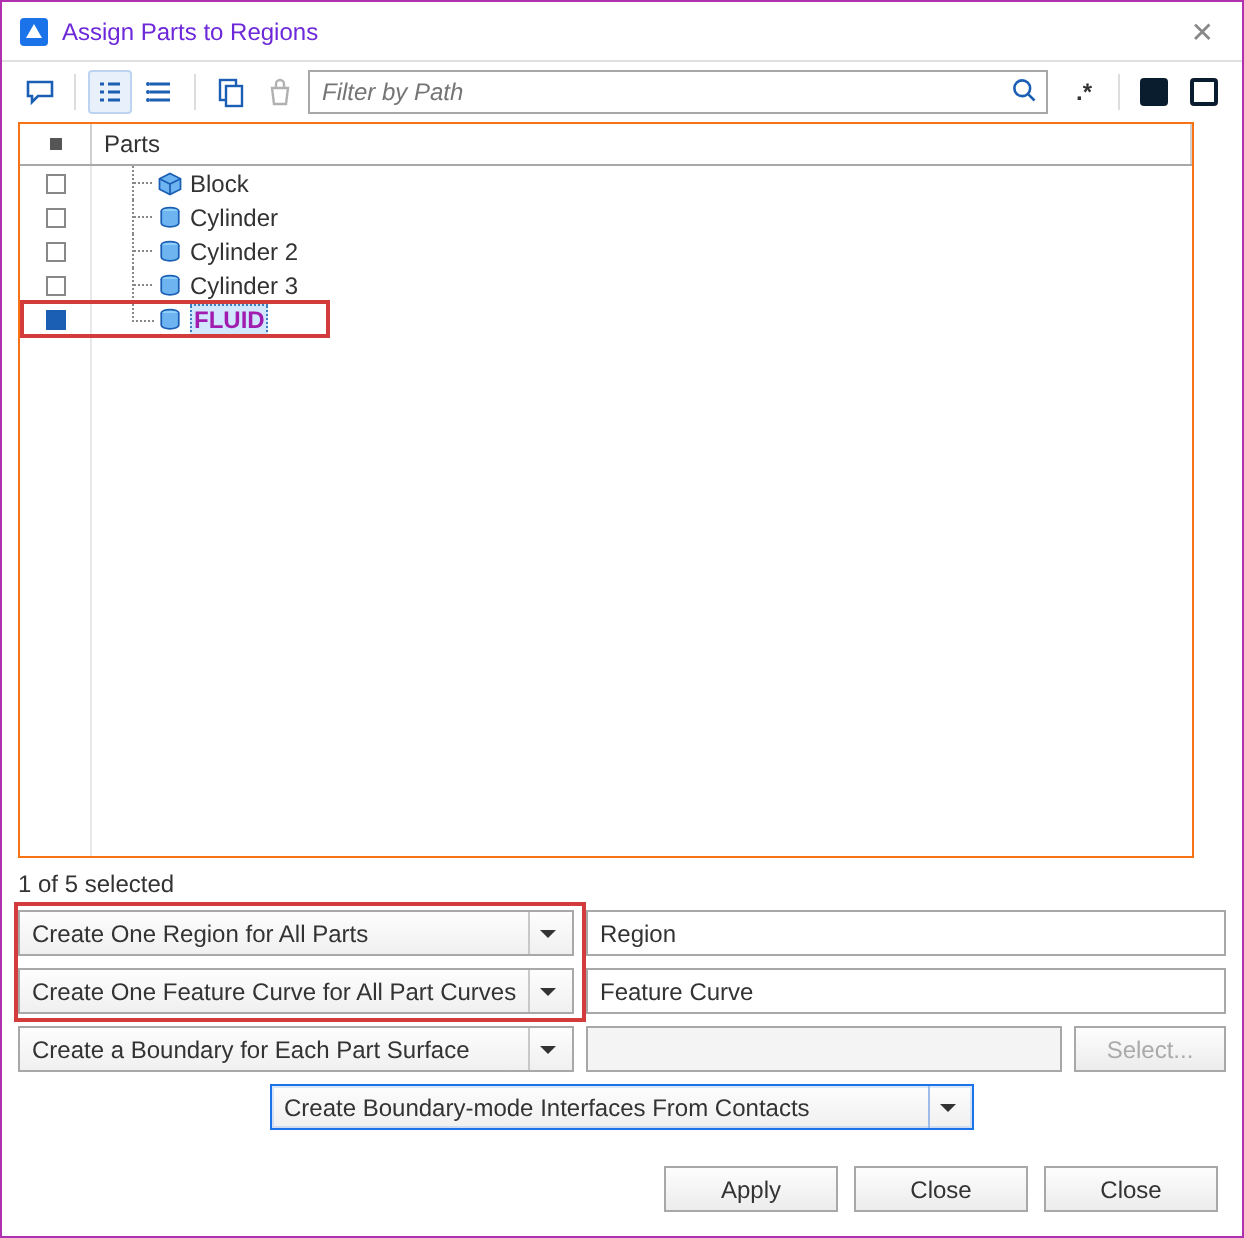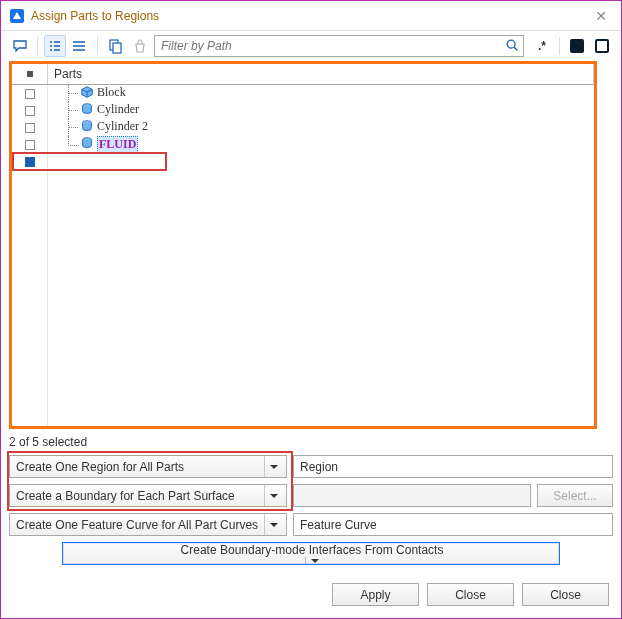"Assign Parts to Regions" .titlebar .title-text { color: #a16207 -> #6d28d9 }
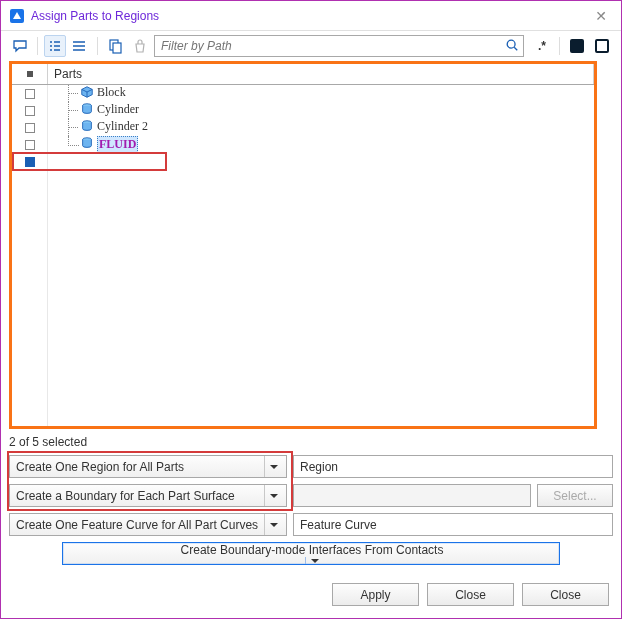"Parts" .parts-panel { border: 3px solid #f97316 -> 1px solid #f97316 }
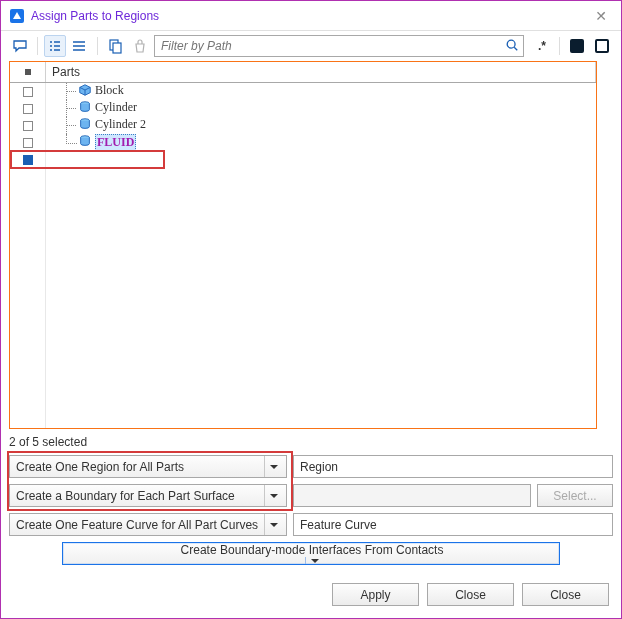"Block" .tree-row { align-items: flex-start -> center; font-family: Liberation Serif, serif -> none }
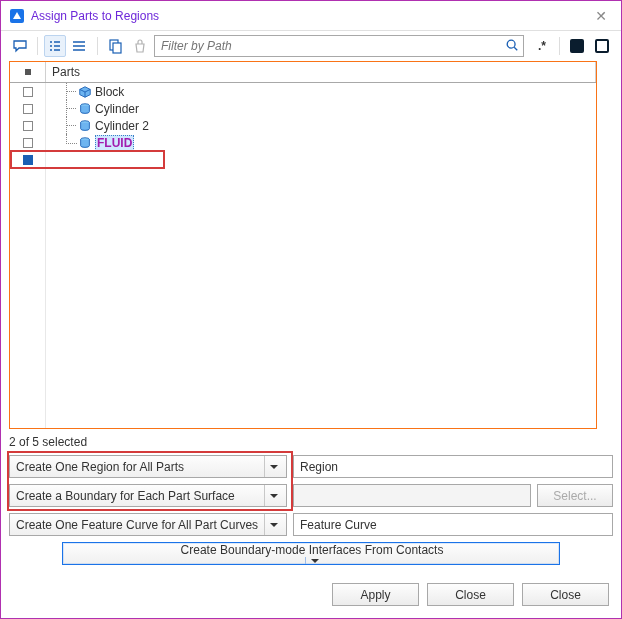"Cylinder 3" div.tree-row { html: none -> <div> <span></span> <svg> <ellipse></ellipse> <path></path> </svg> <span>Cylinder 3</span> </div> }
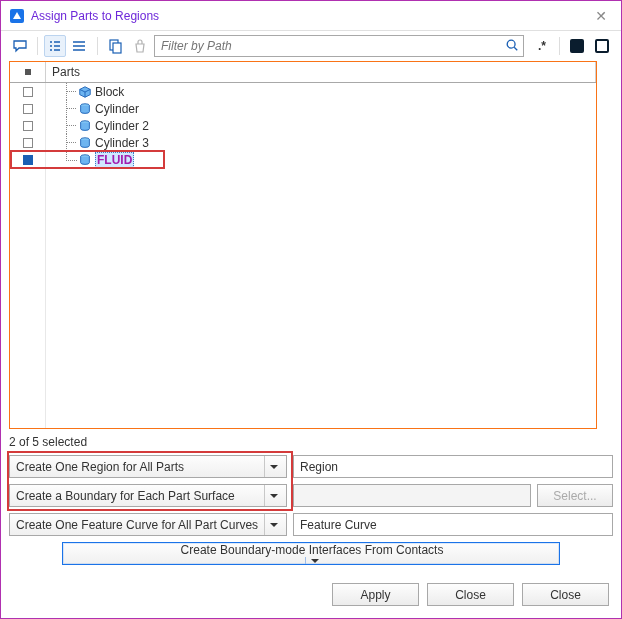"2 of 5 selected" div.status-row { text: 2 -> 1 }
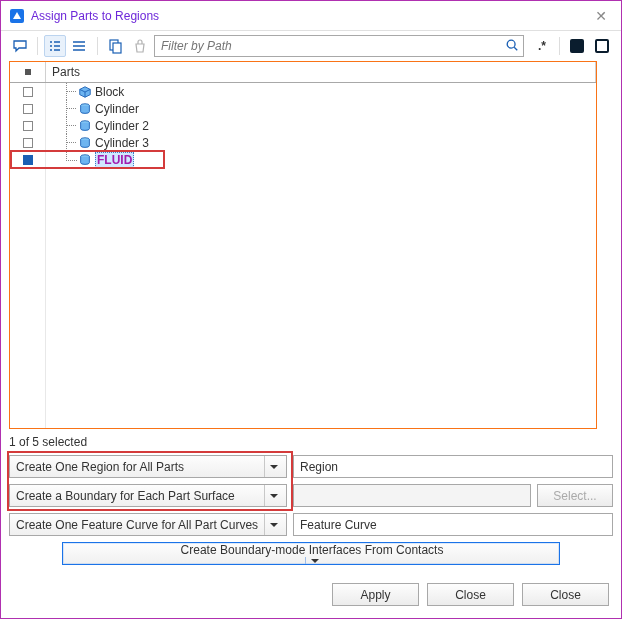"Create a Boundary for Each" div.opt-row { order: before "Create One Feature Curve for" -> after "Create One Feature Curve for" }
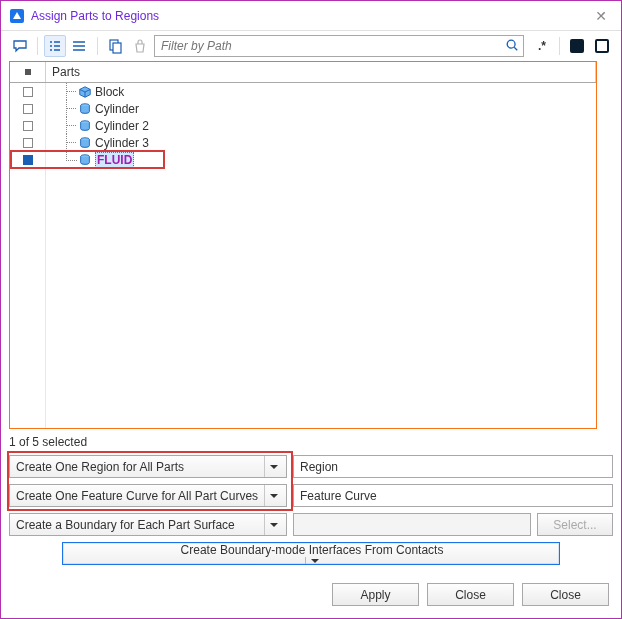"Create Boundary-mode Interfaces From" div.dd-wide { flex-direction: column -> none; width: 498px -> 352px }
